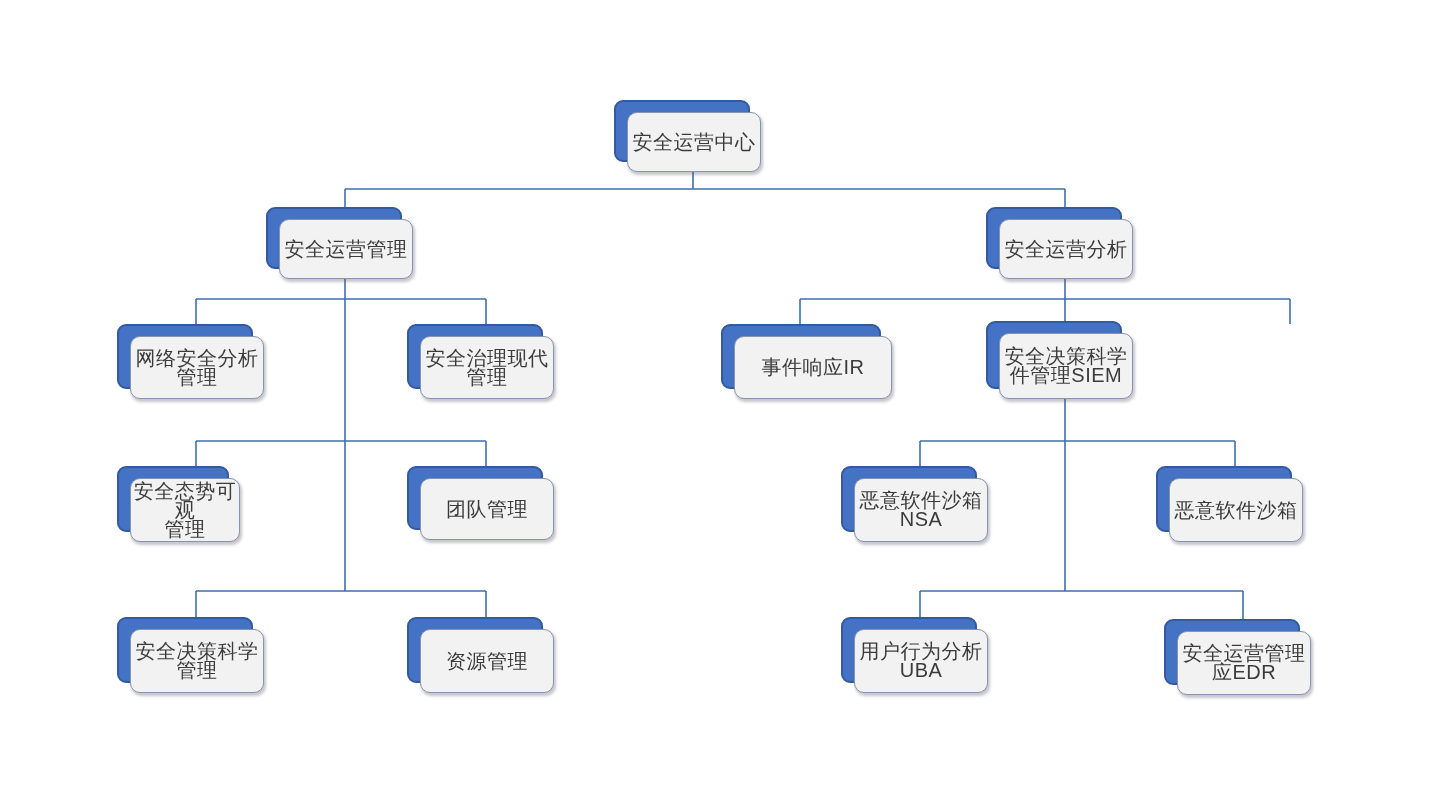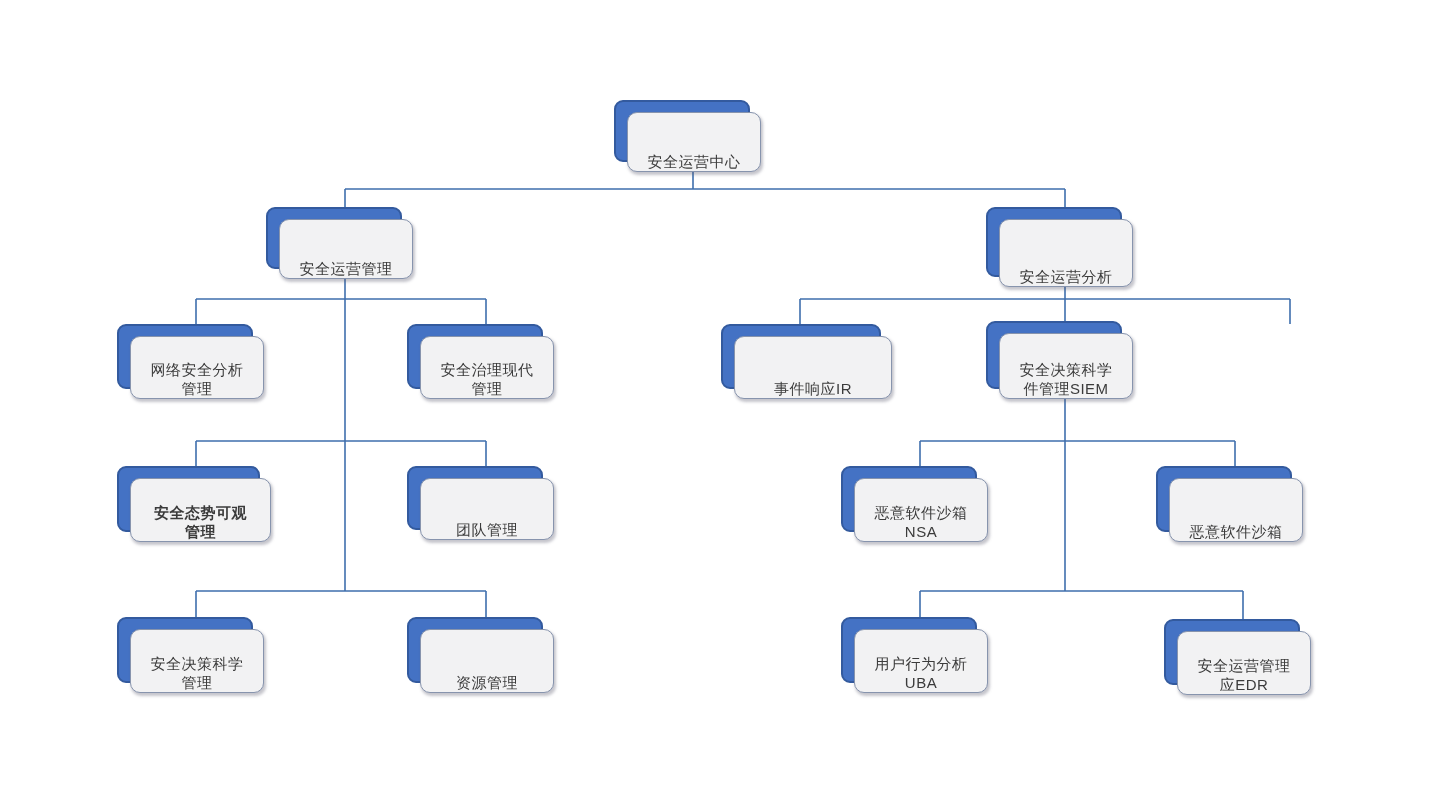"安全运营中心" .node .face { font-size: 15px -> 20px; justify-content: flex-end -> center }
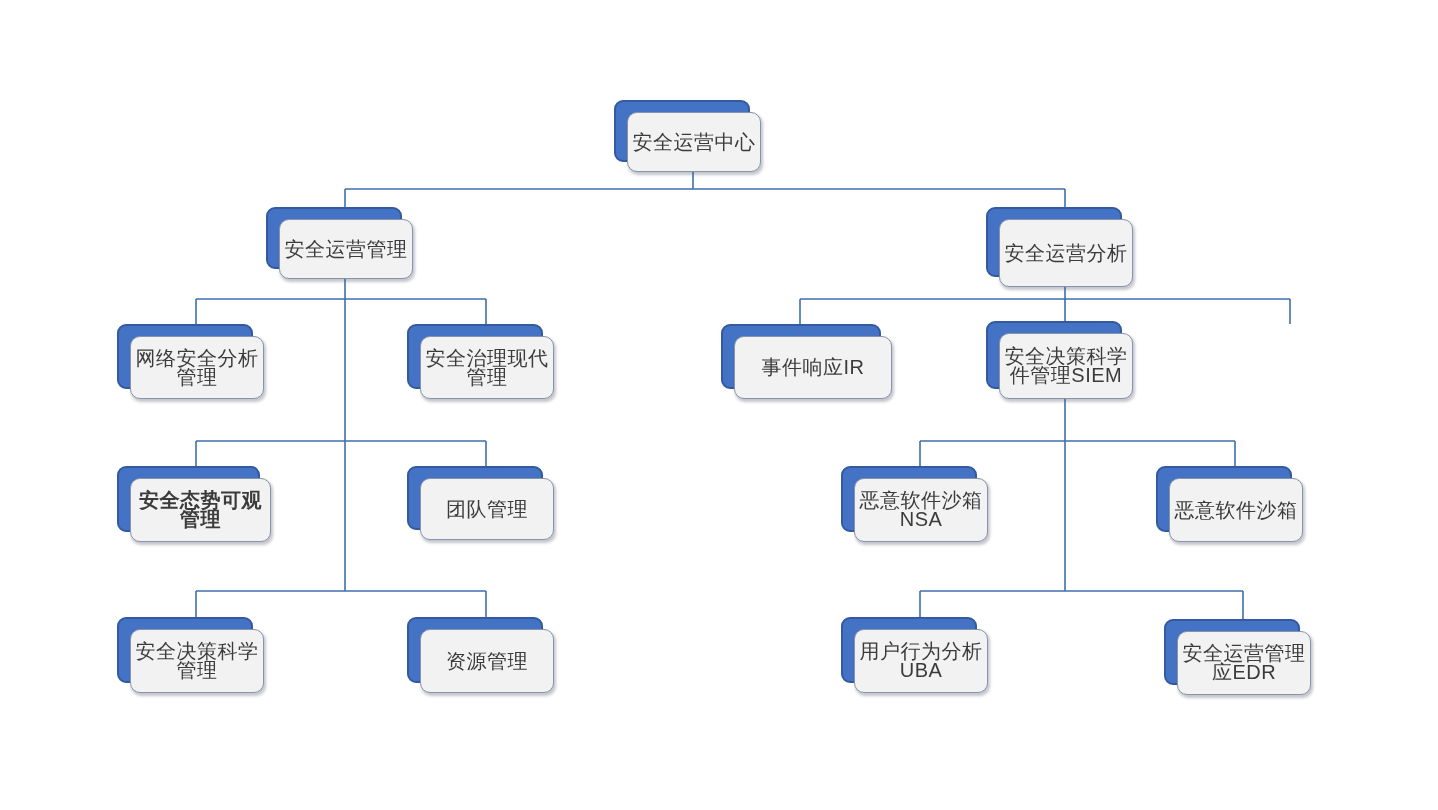"安全运营分析" .n2 { height: 66px -> 58px }
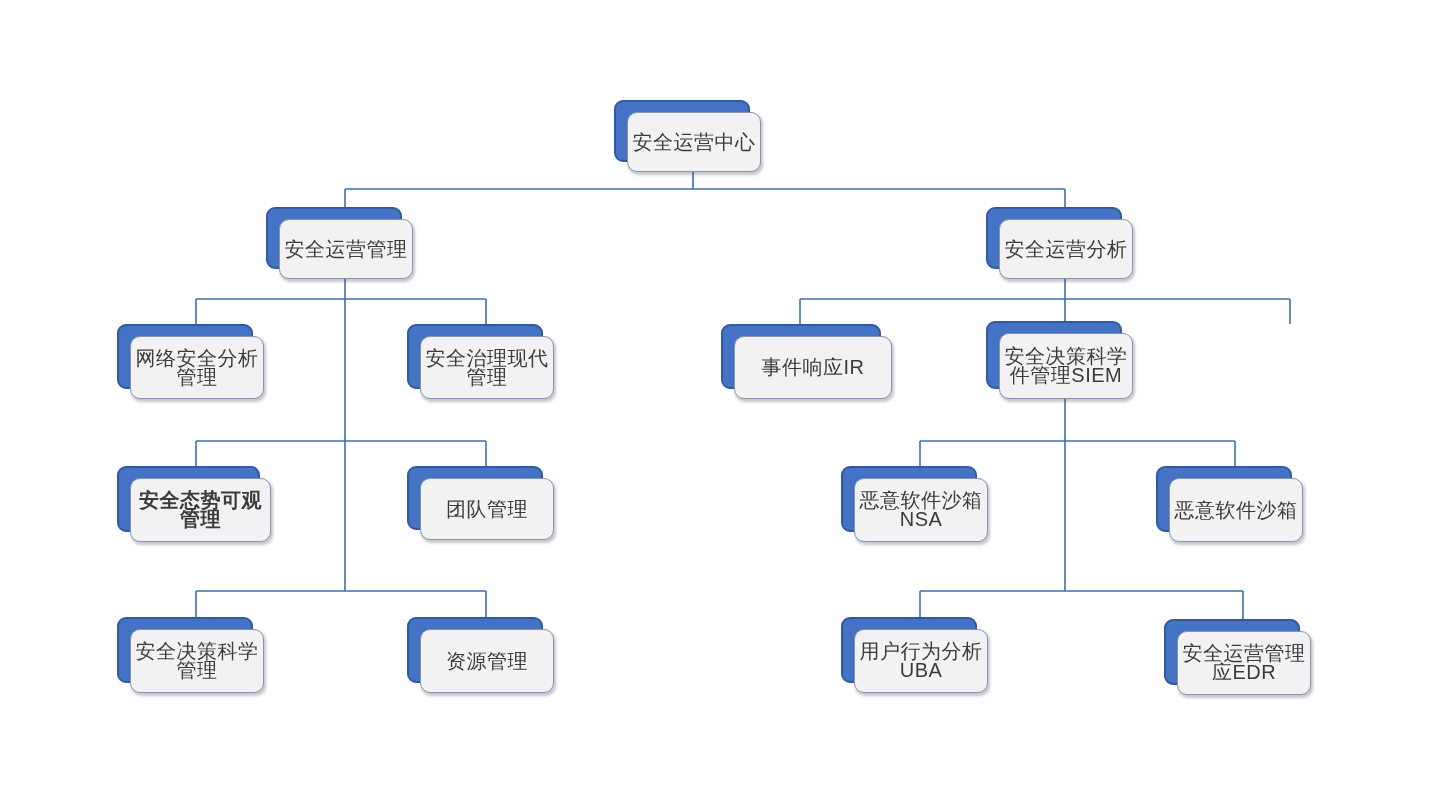"安全态势可观" .n8 { font-weight: bold -> none; width: 139px -> 108px }
